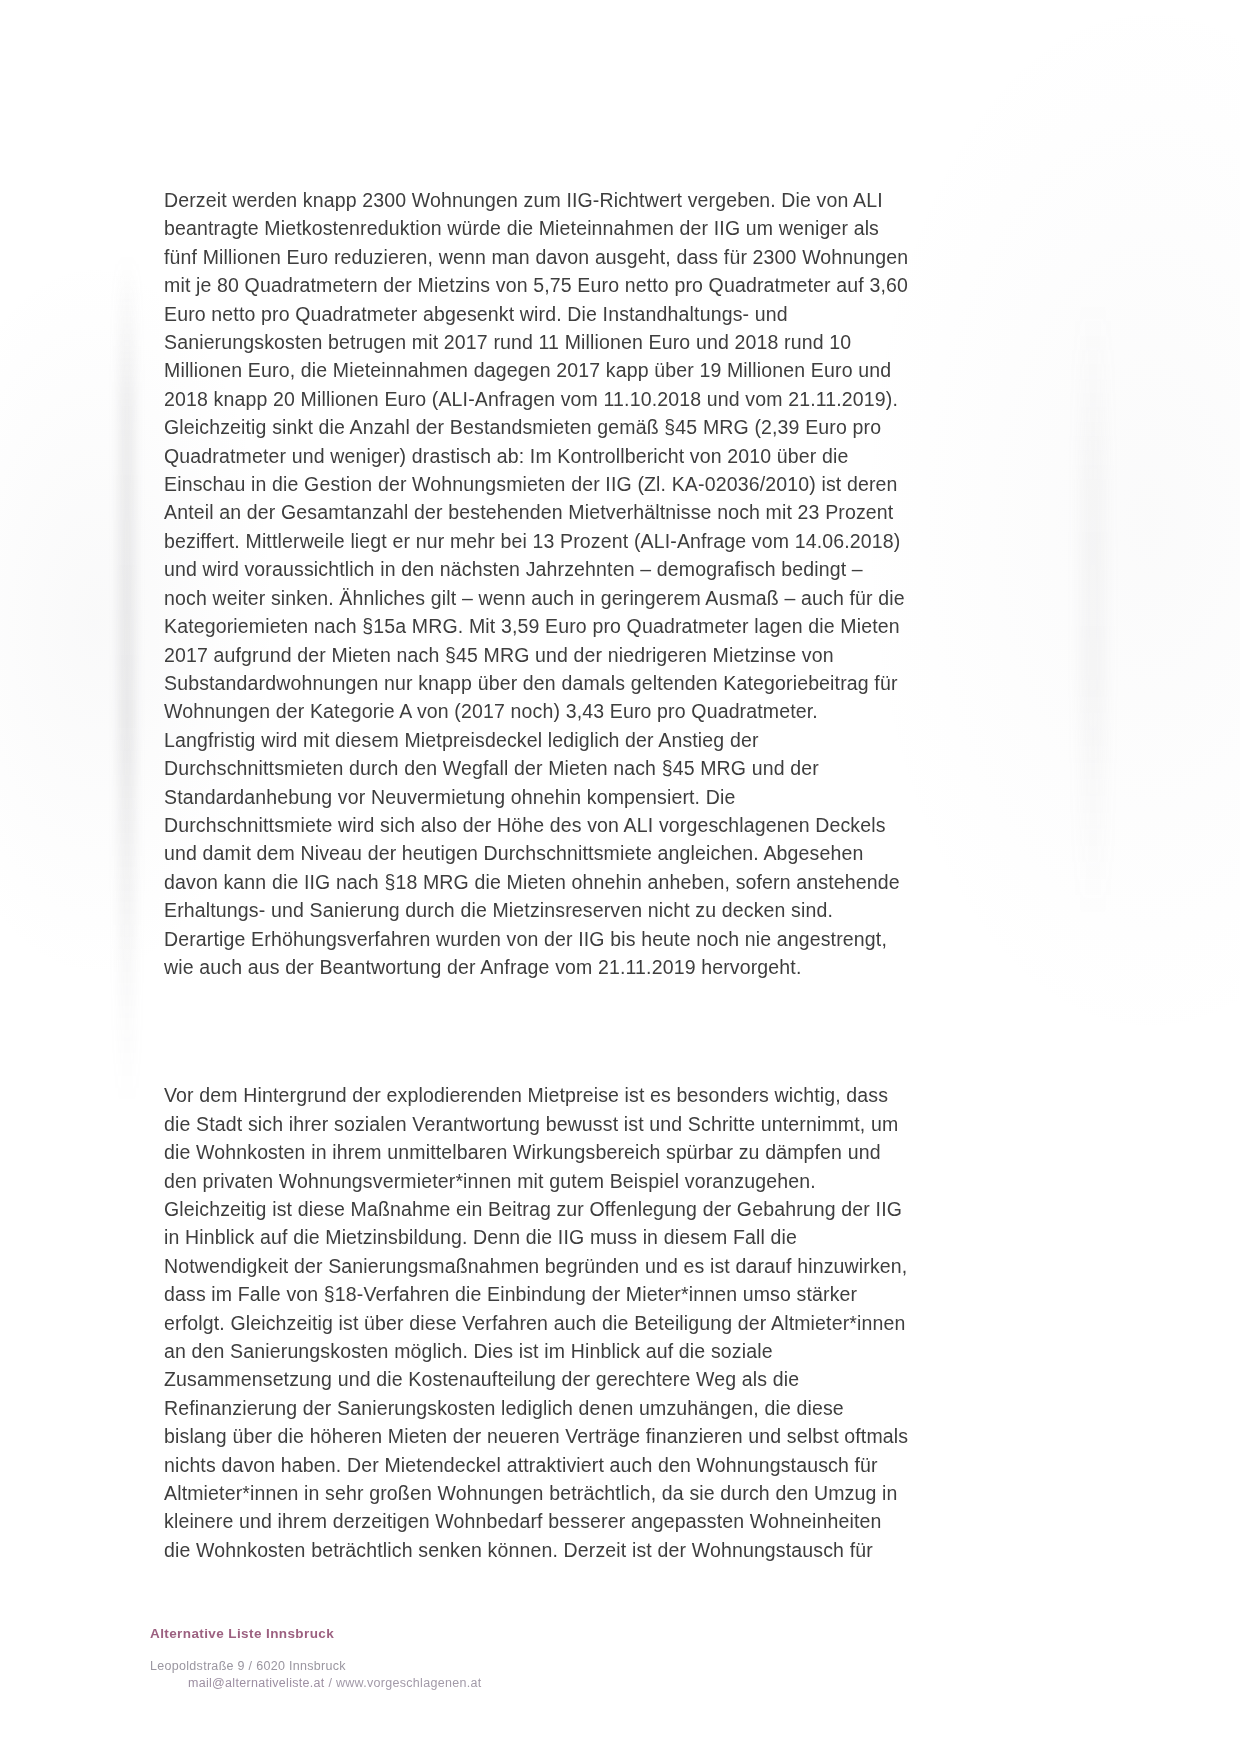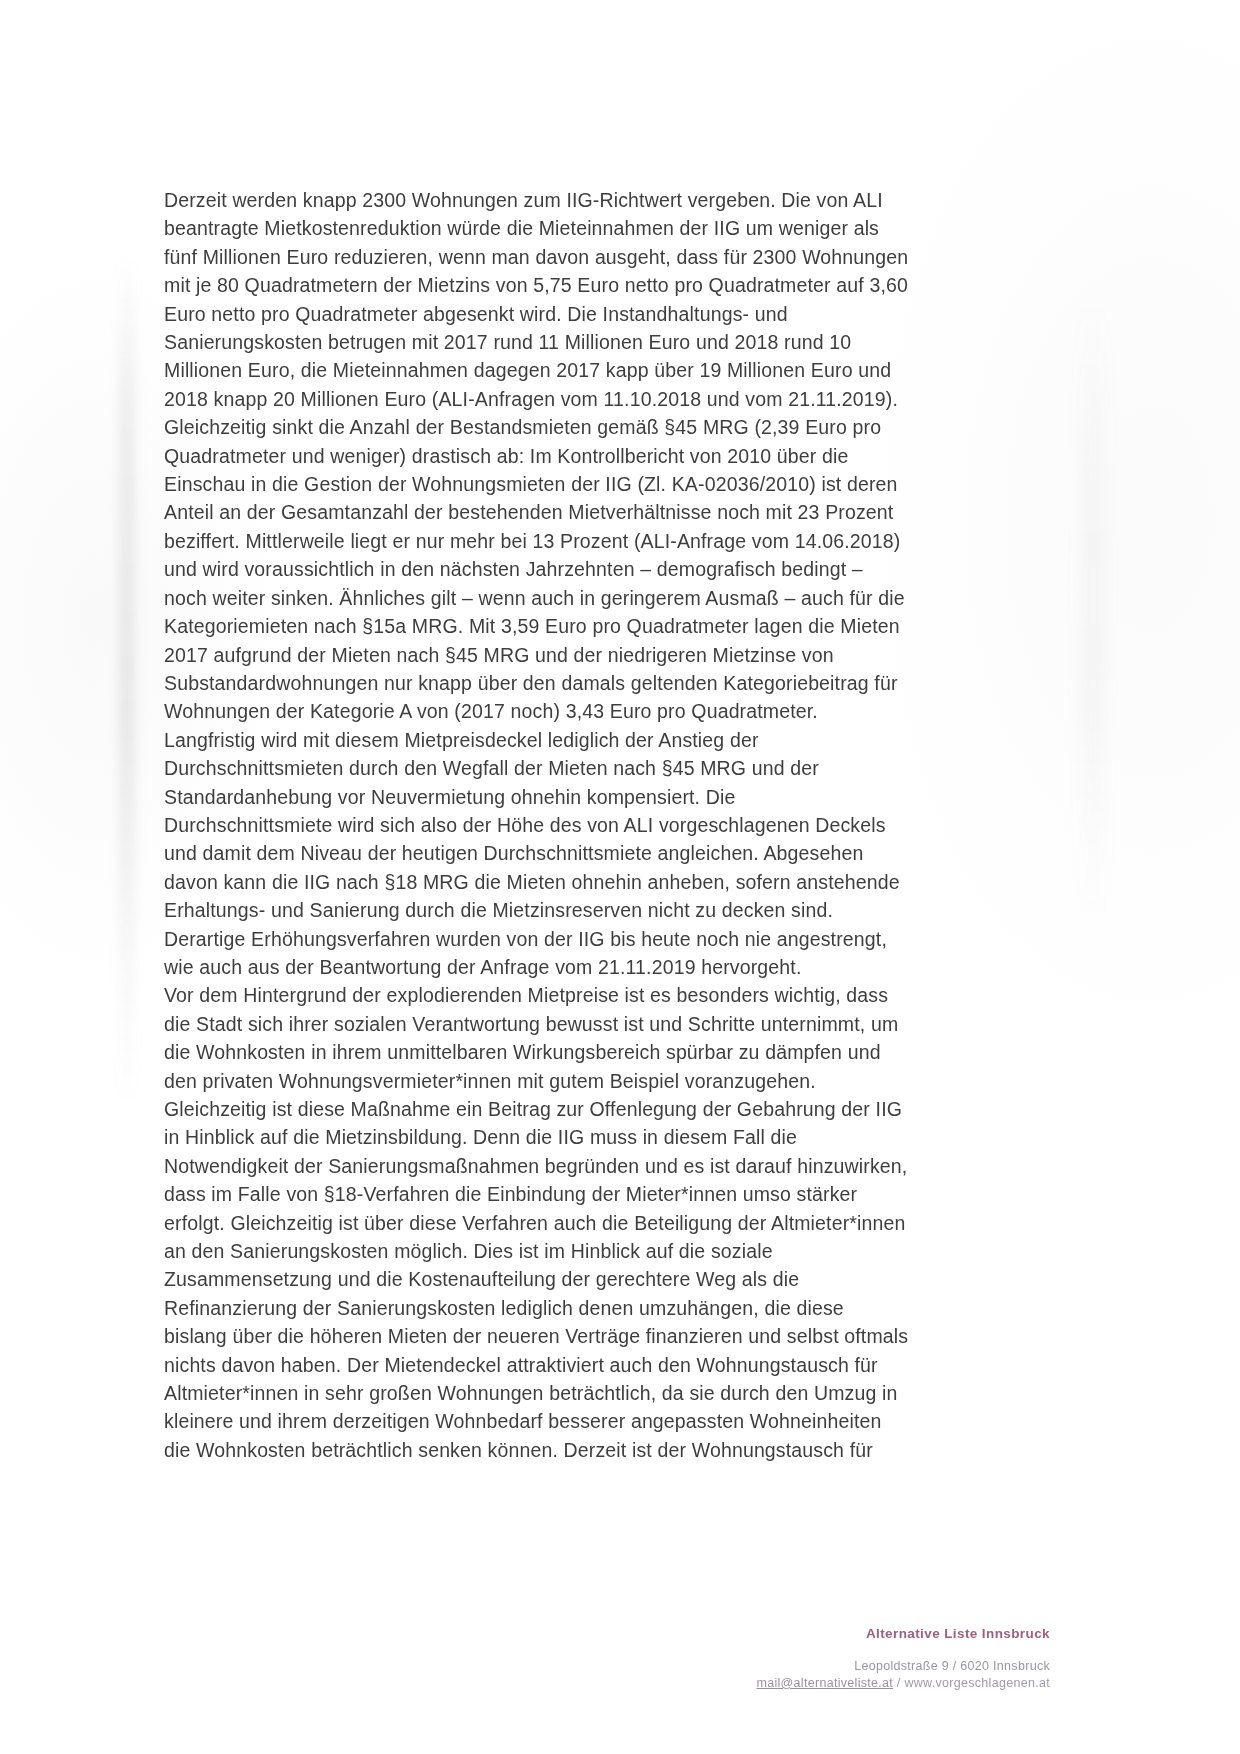"Vor dem Hintergrund der explodierenden" .para-2 { margin-top: none -> 100px }
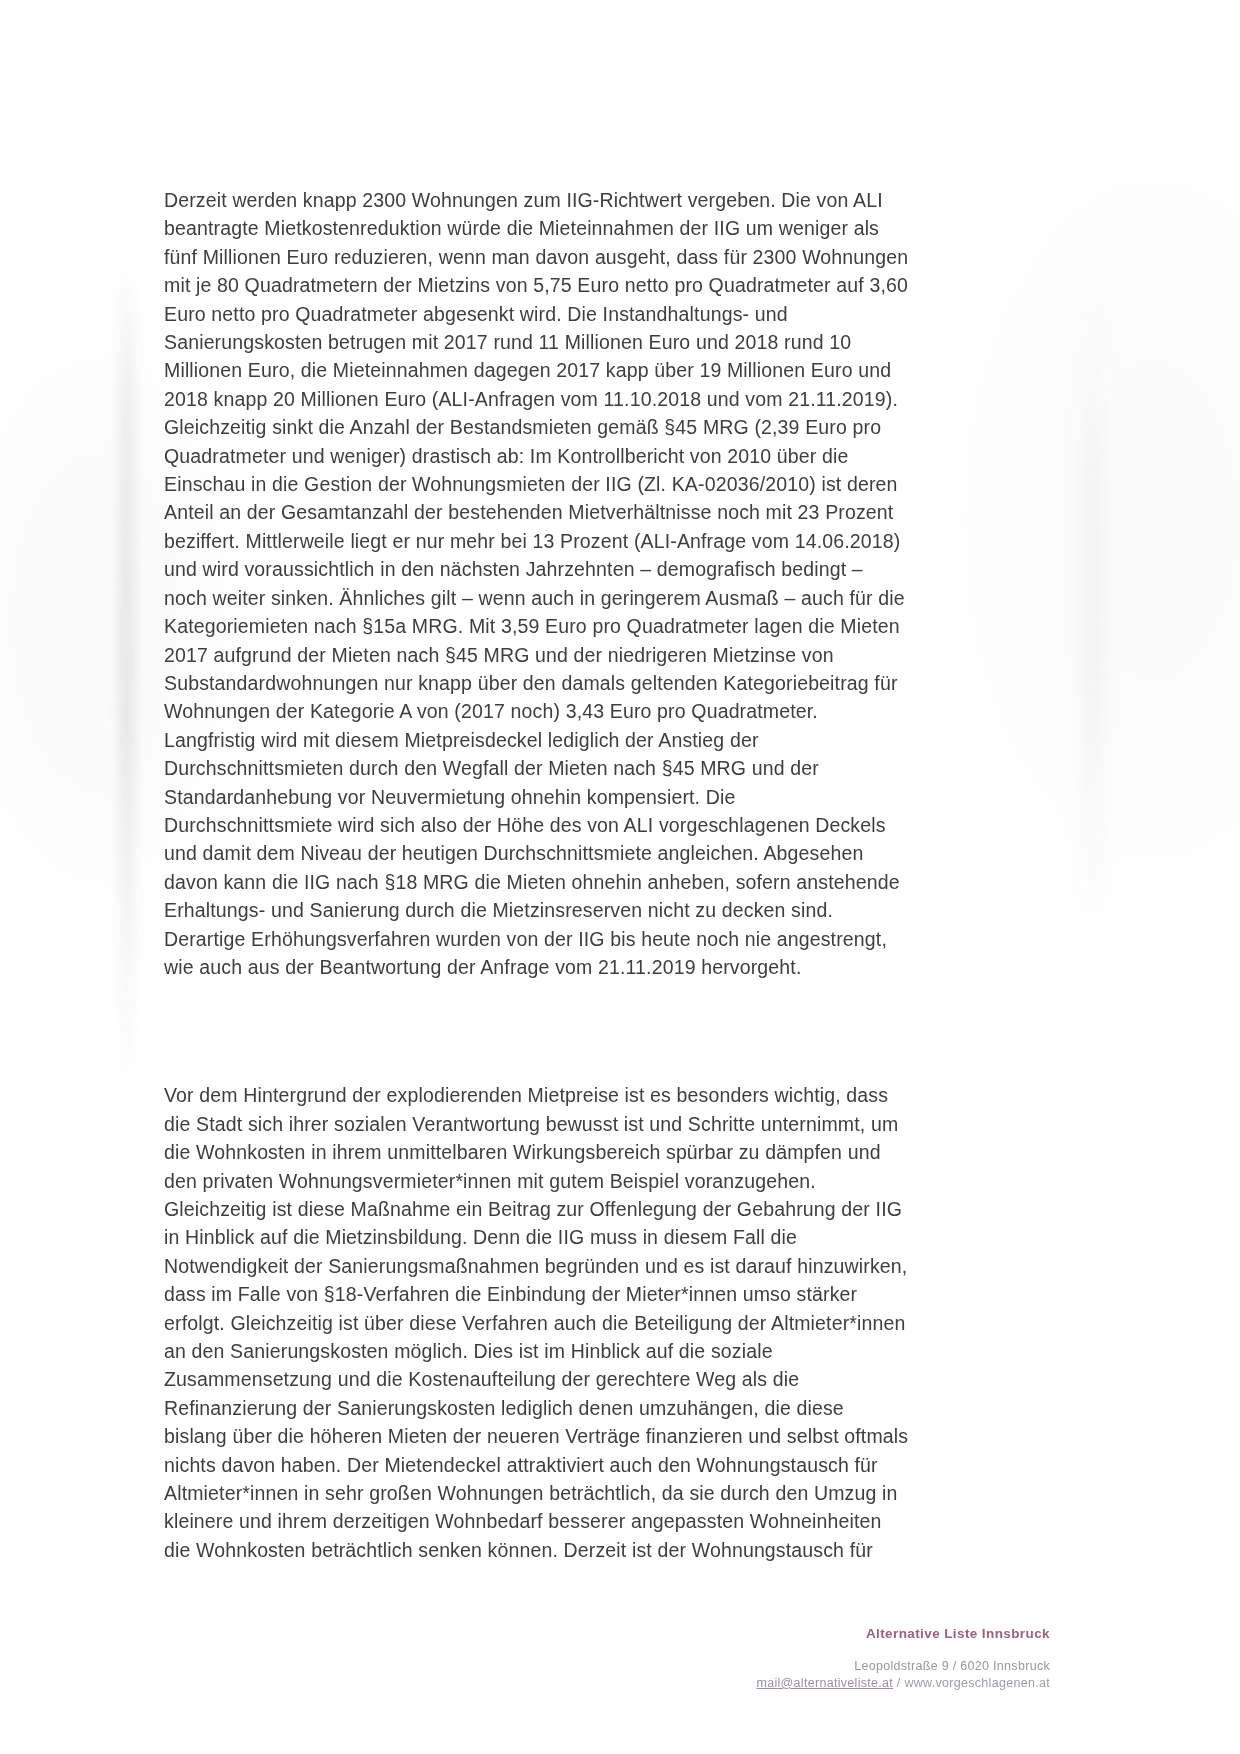"Alternative Liste Innsbruck" .footer { text-align: right -> left }
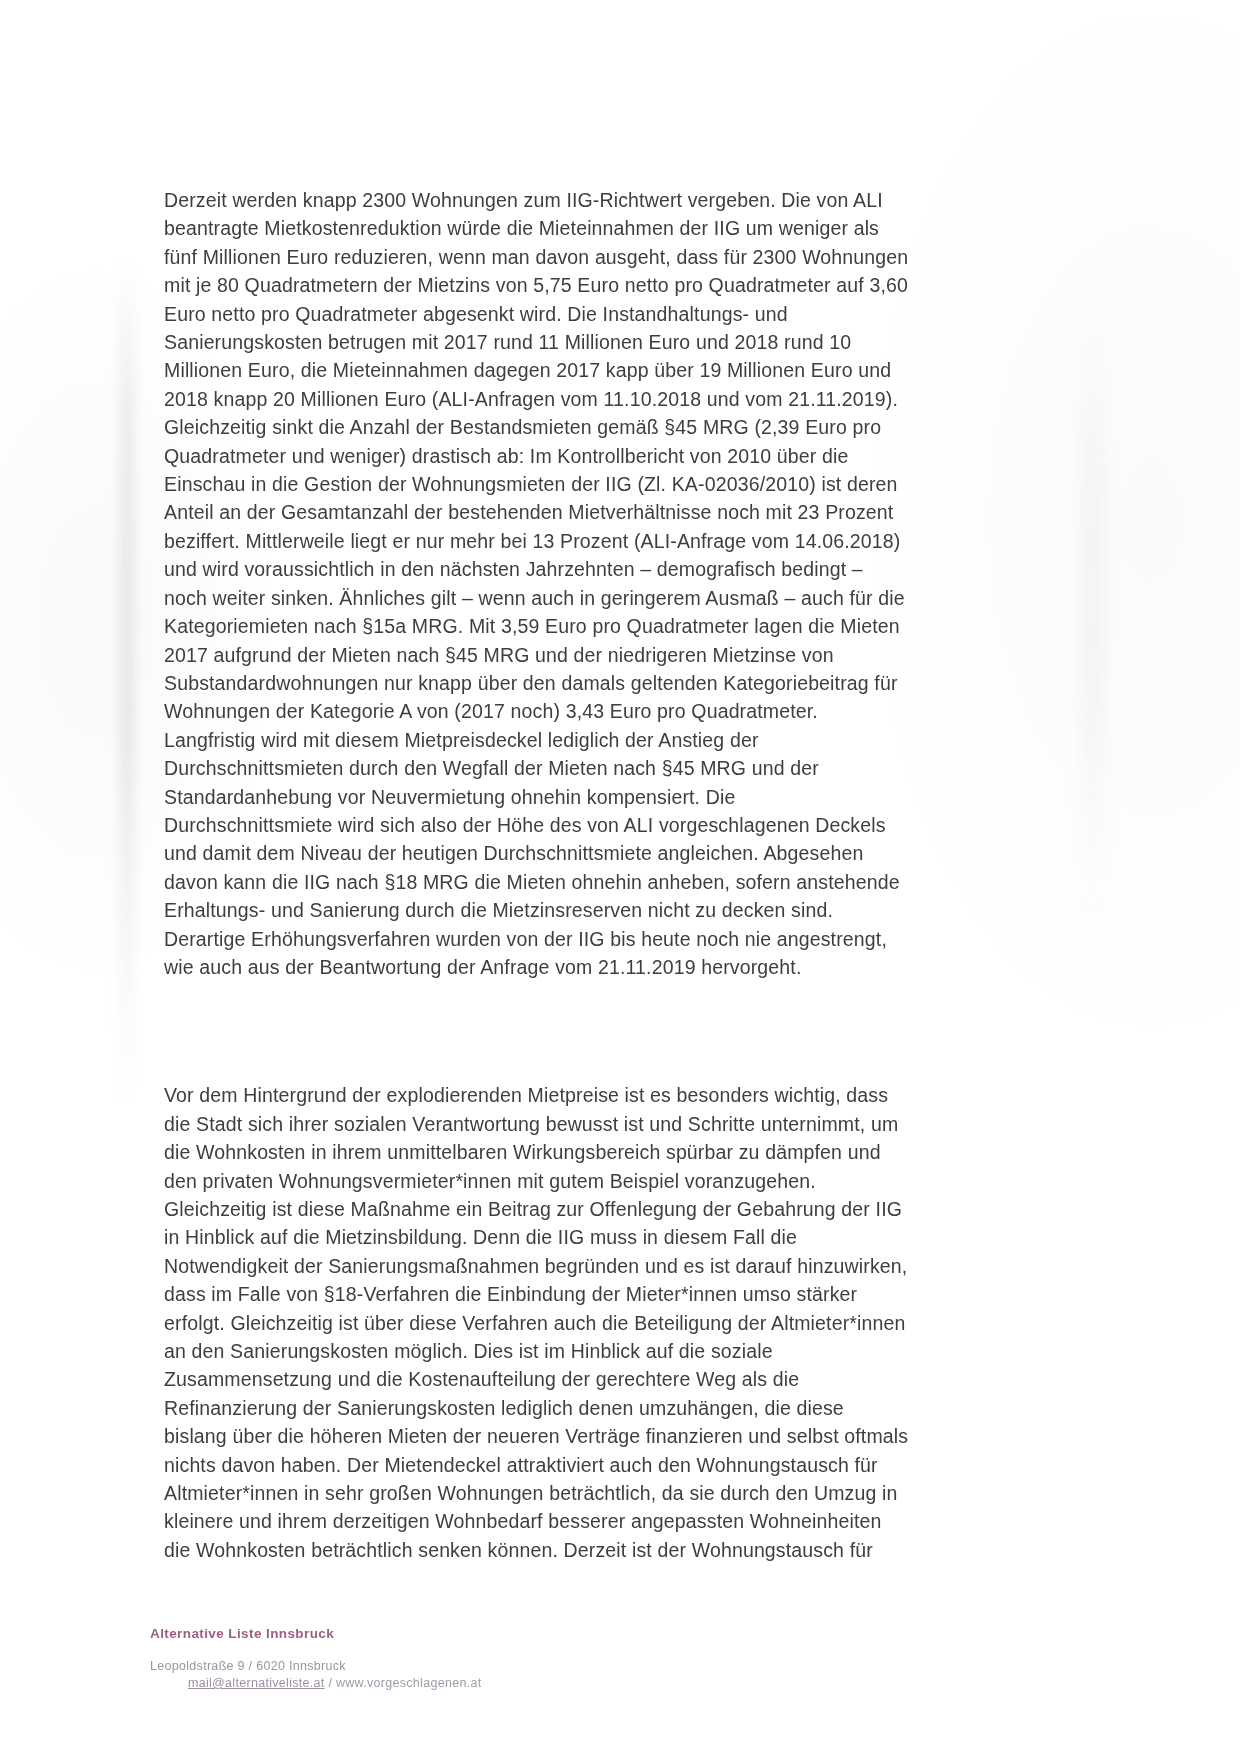"mail@alternativeliste.at" .footer-link { text-decoration: underline -> none }
